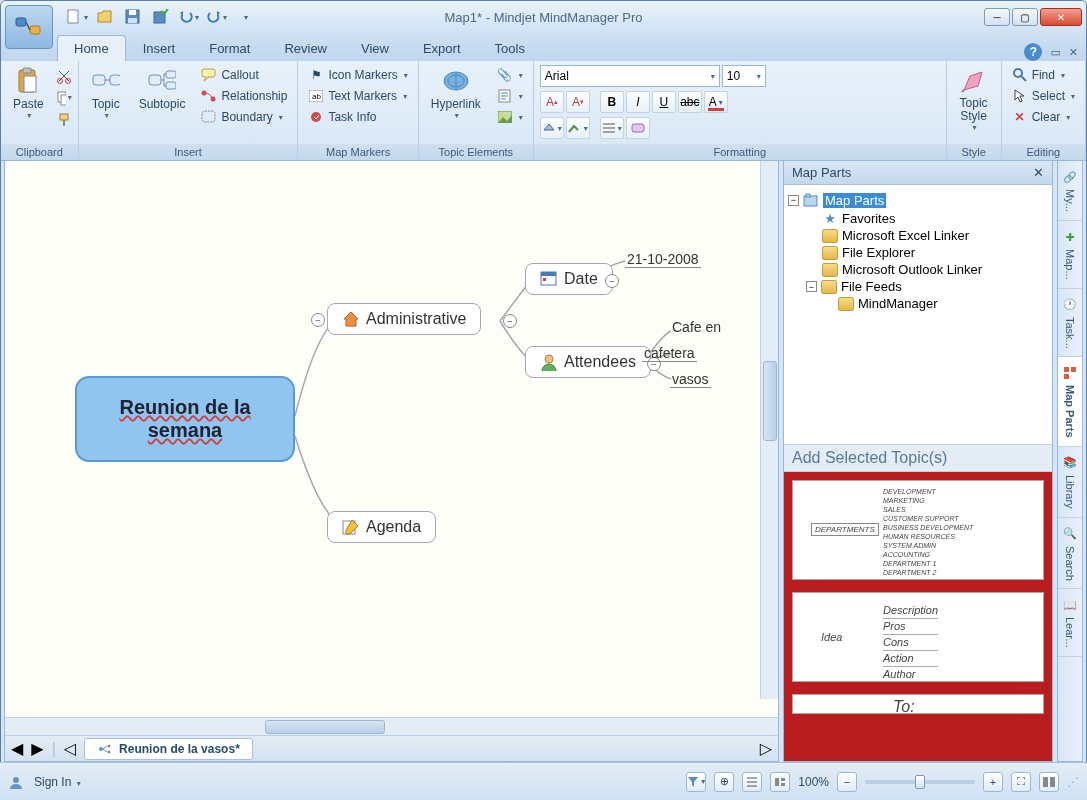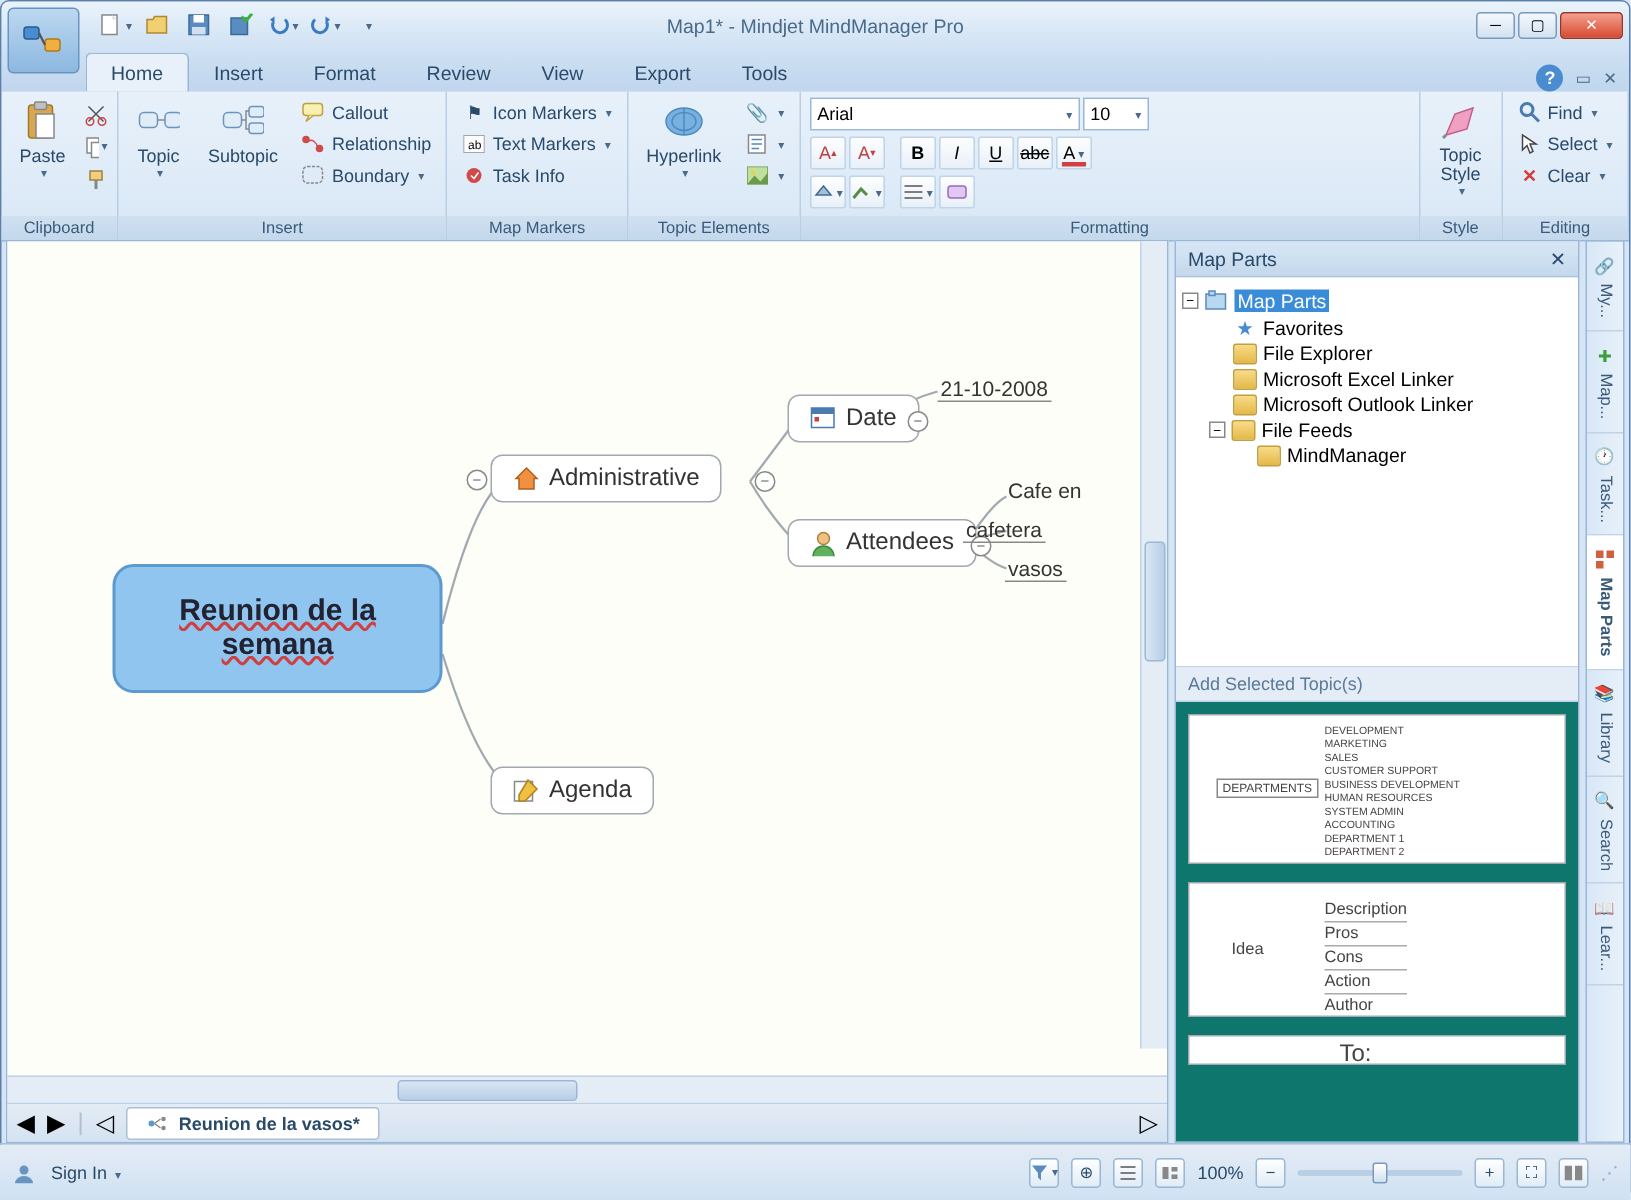"File Explorer" div.tree-item { order: before "Microsoft Excel Linker" -> after "Microsoft Excel Linker" }
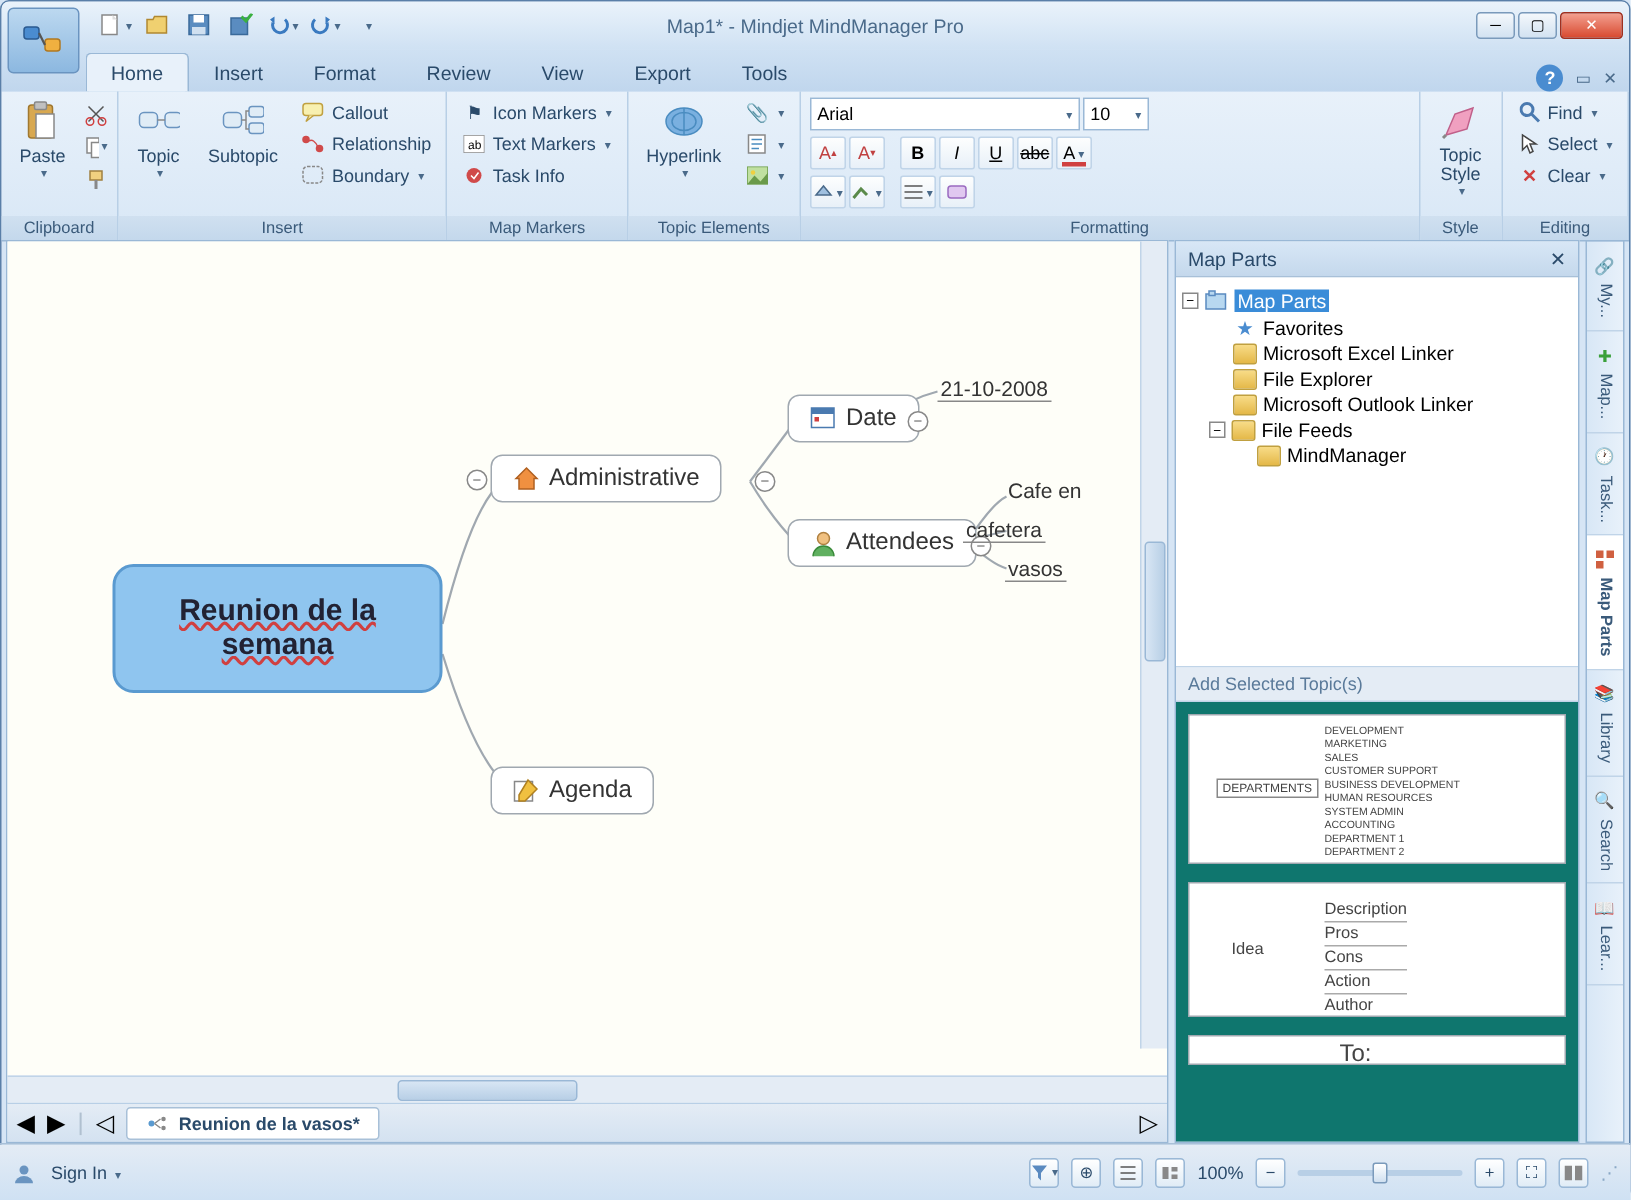"Add Selected Topic(s)" .panel-sub { font-size: 12px -> 16px }
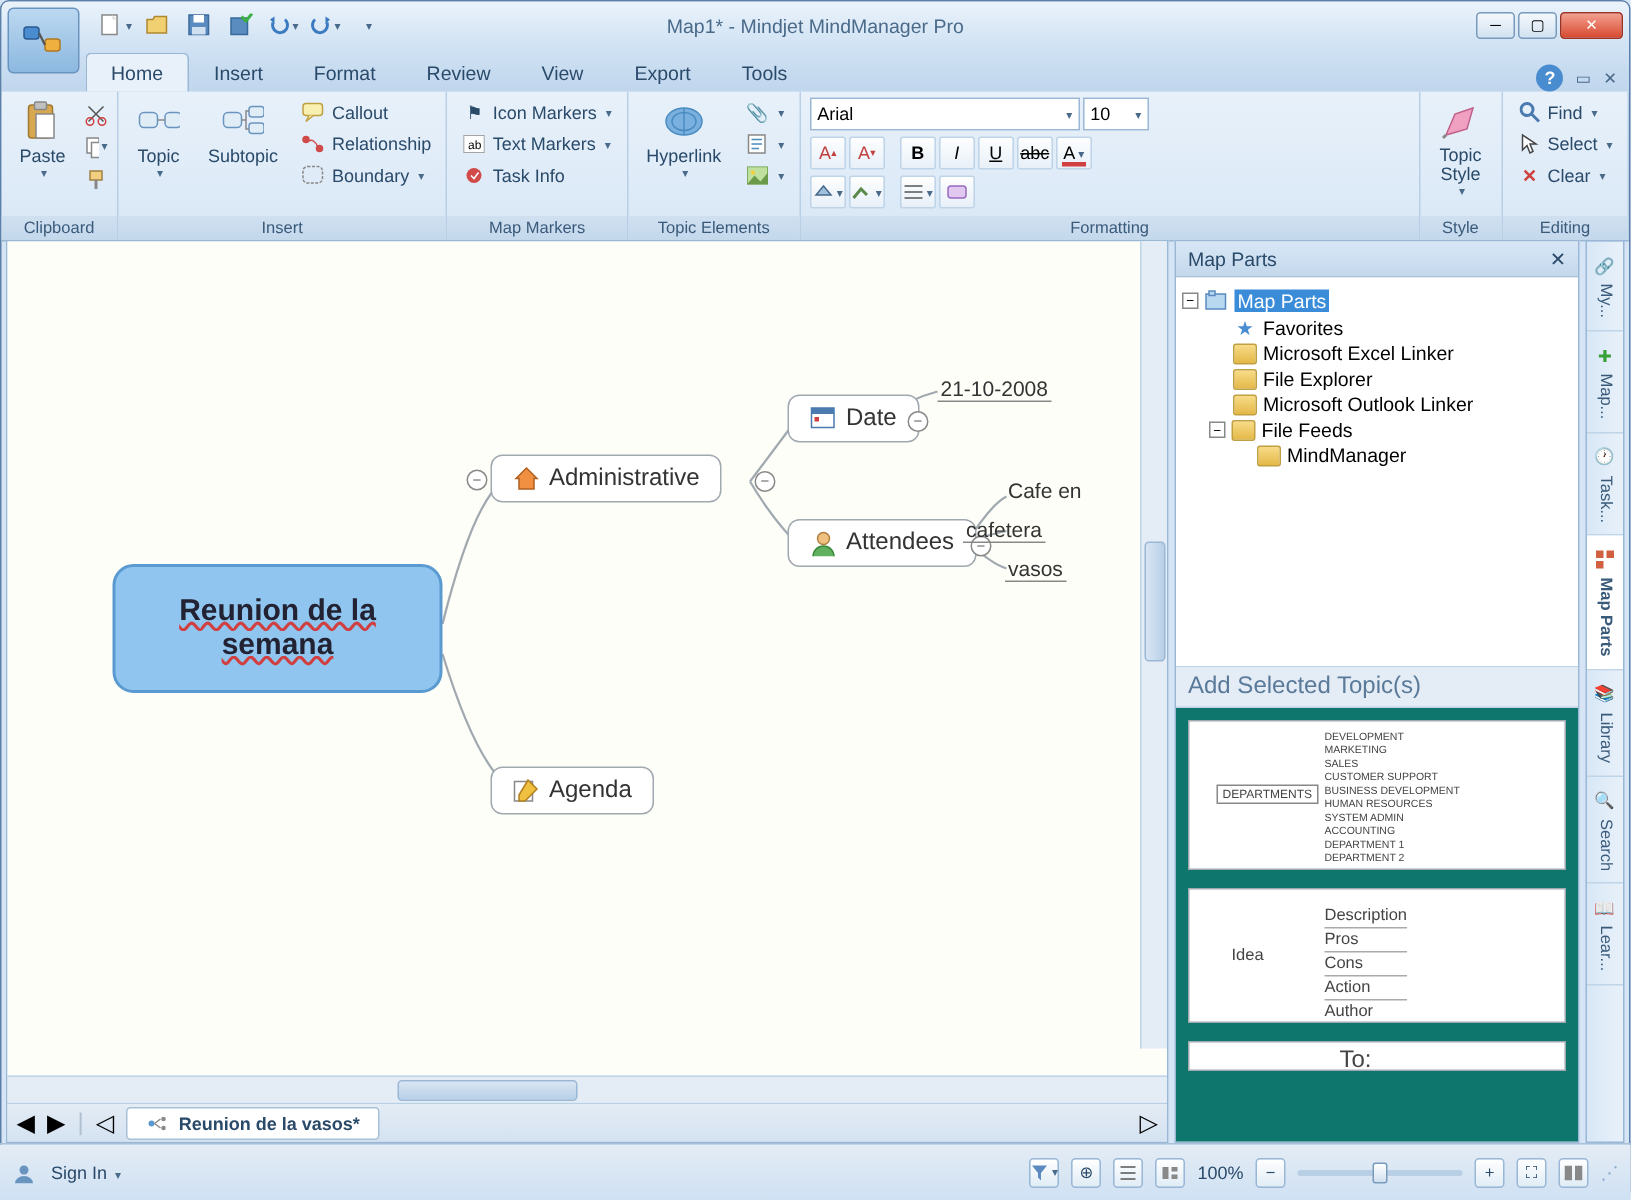"DEPARTMENTS" .previews { background: #0f766e -> #b91c1c; font-style: none -> italic }
